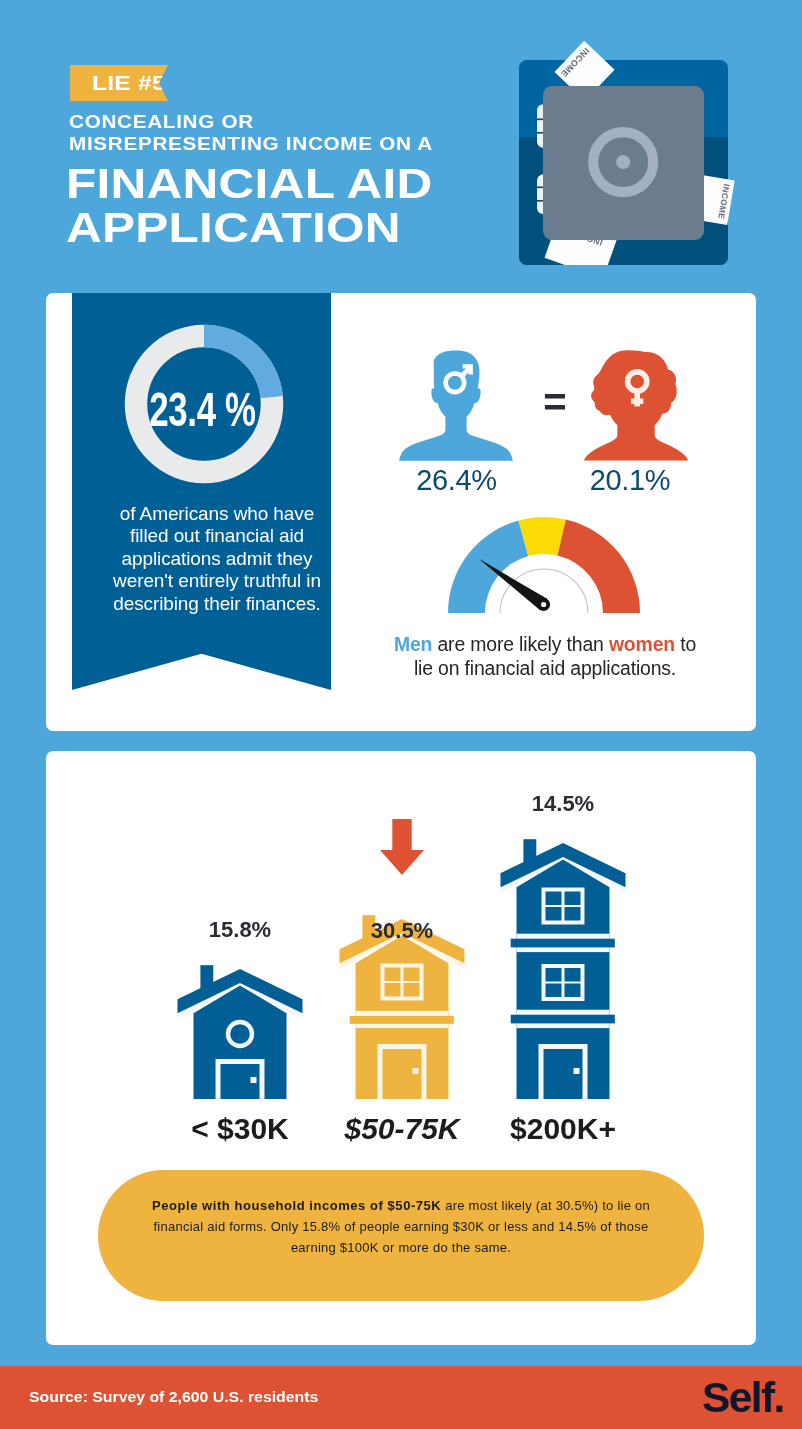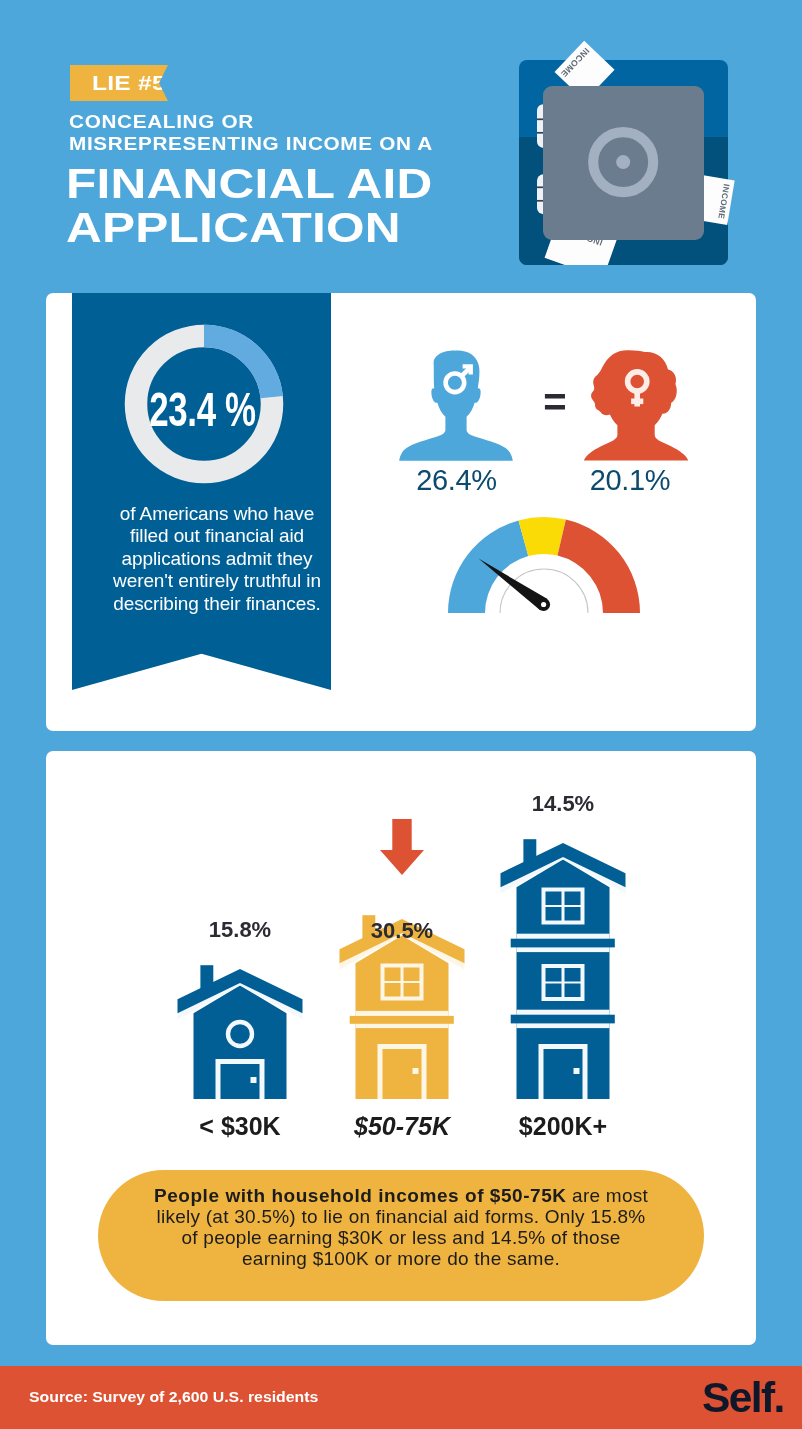"Men are more likely than" div.caption { html: none -> <div> <b>Men</b><span> are more likely than </span><b>women</b><span> to lie on financial aid applications.</span> </div> }
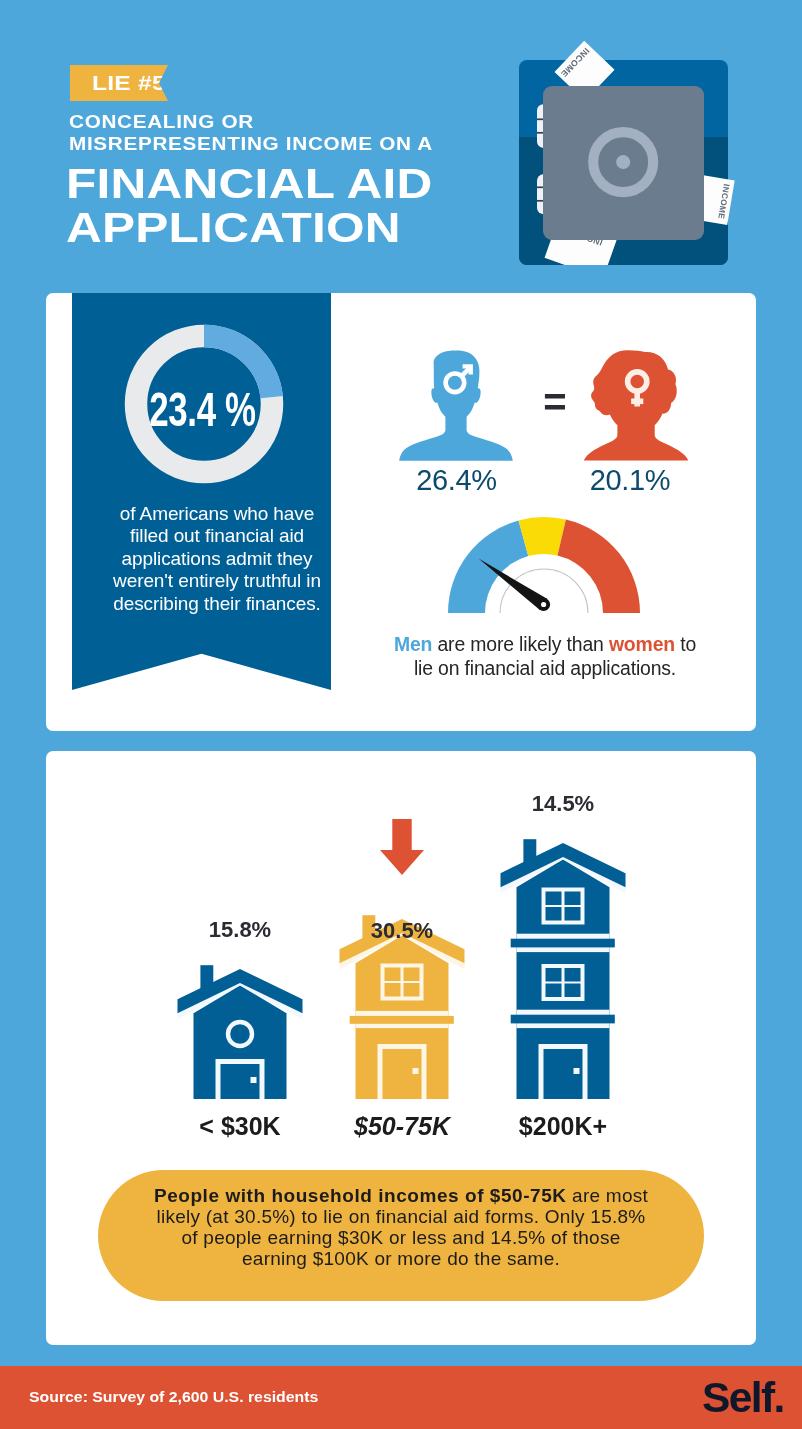"< $30K" .hlabel { font-size: 25px -> 30px }
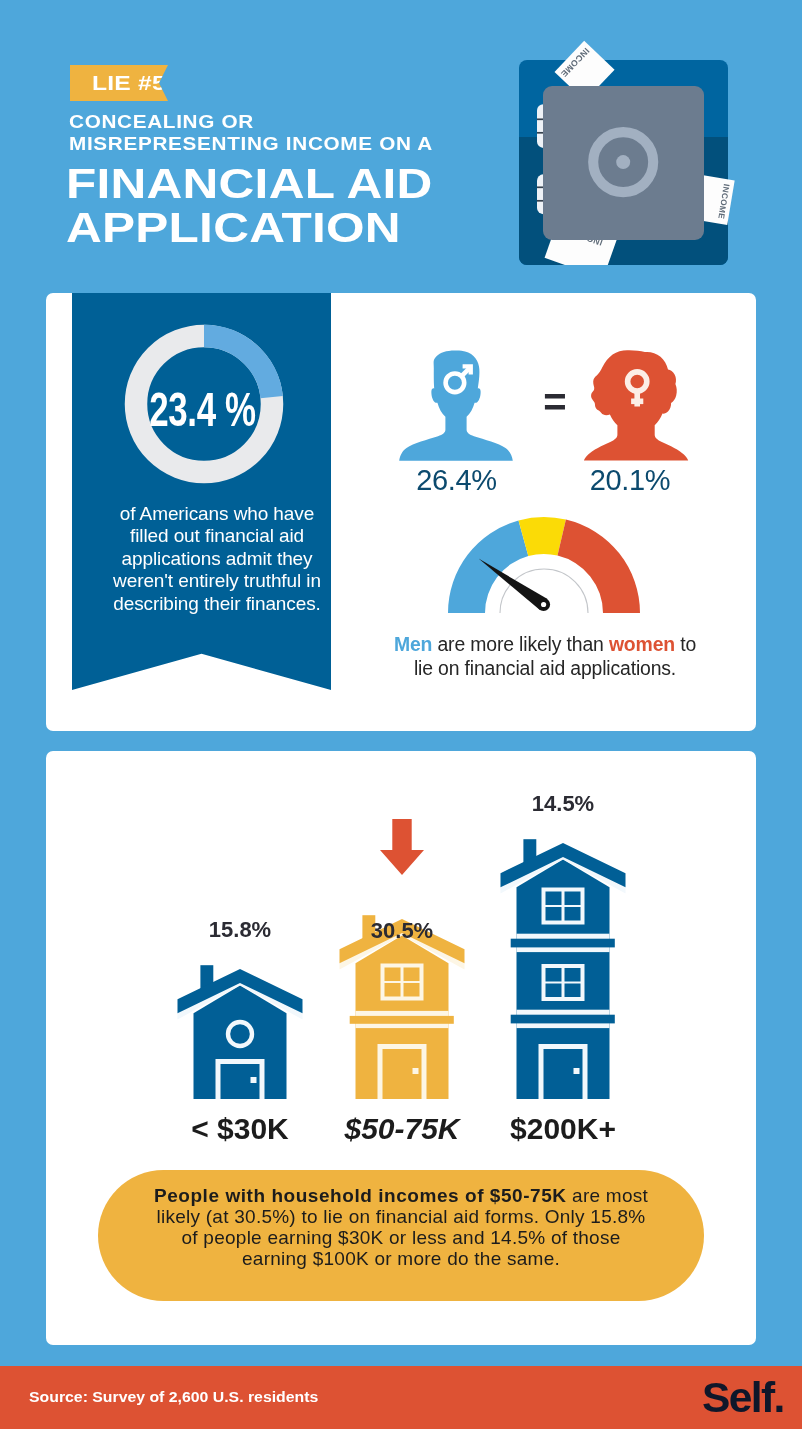"People with household incomes of" .note p { font-size: 19px -> 13px }
